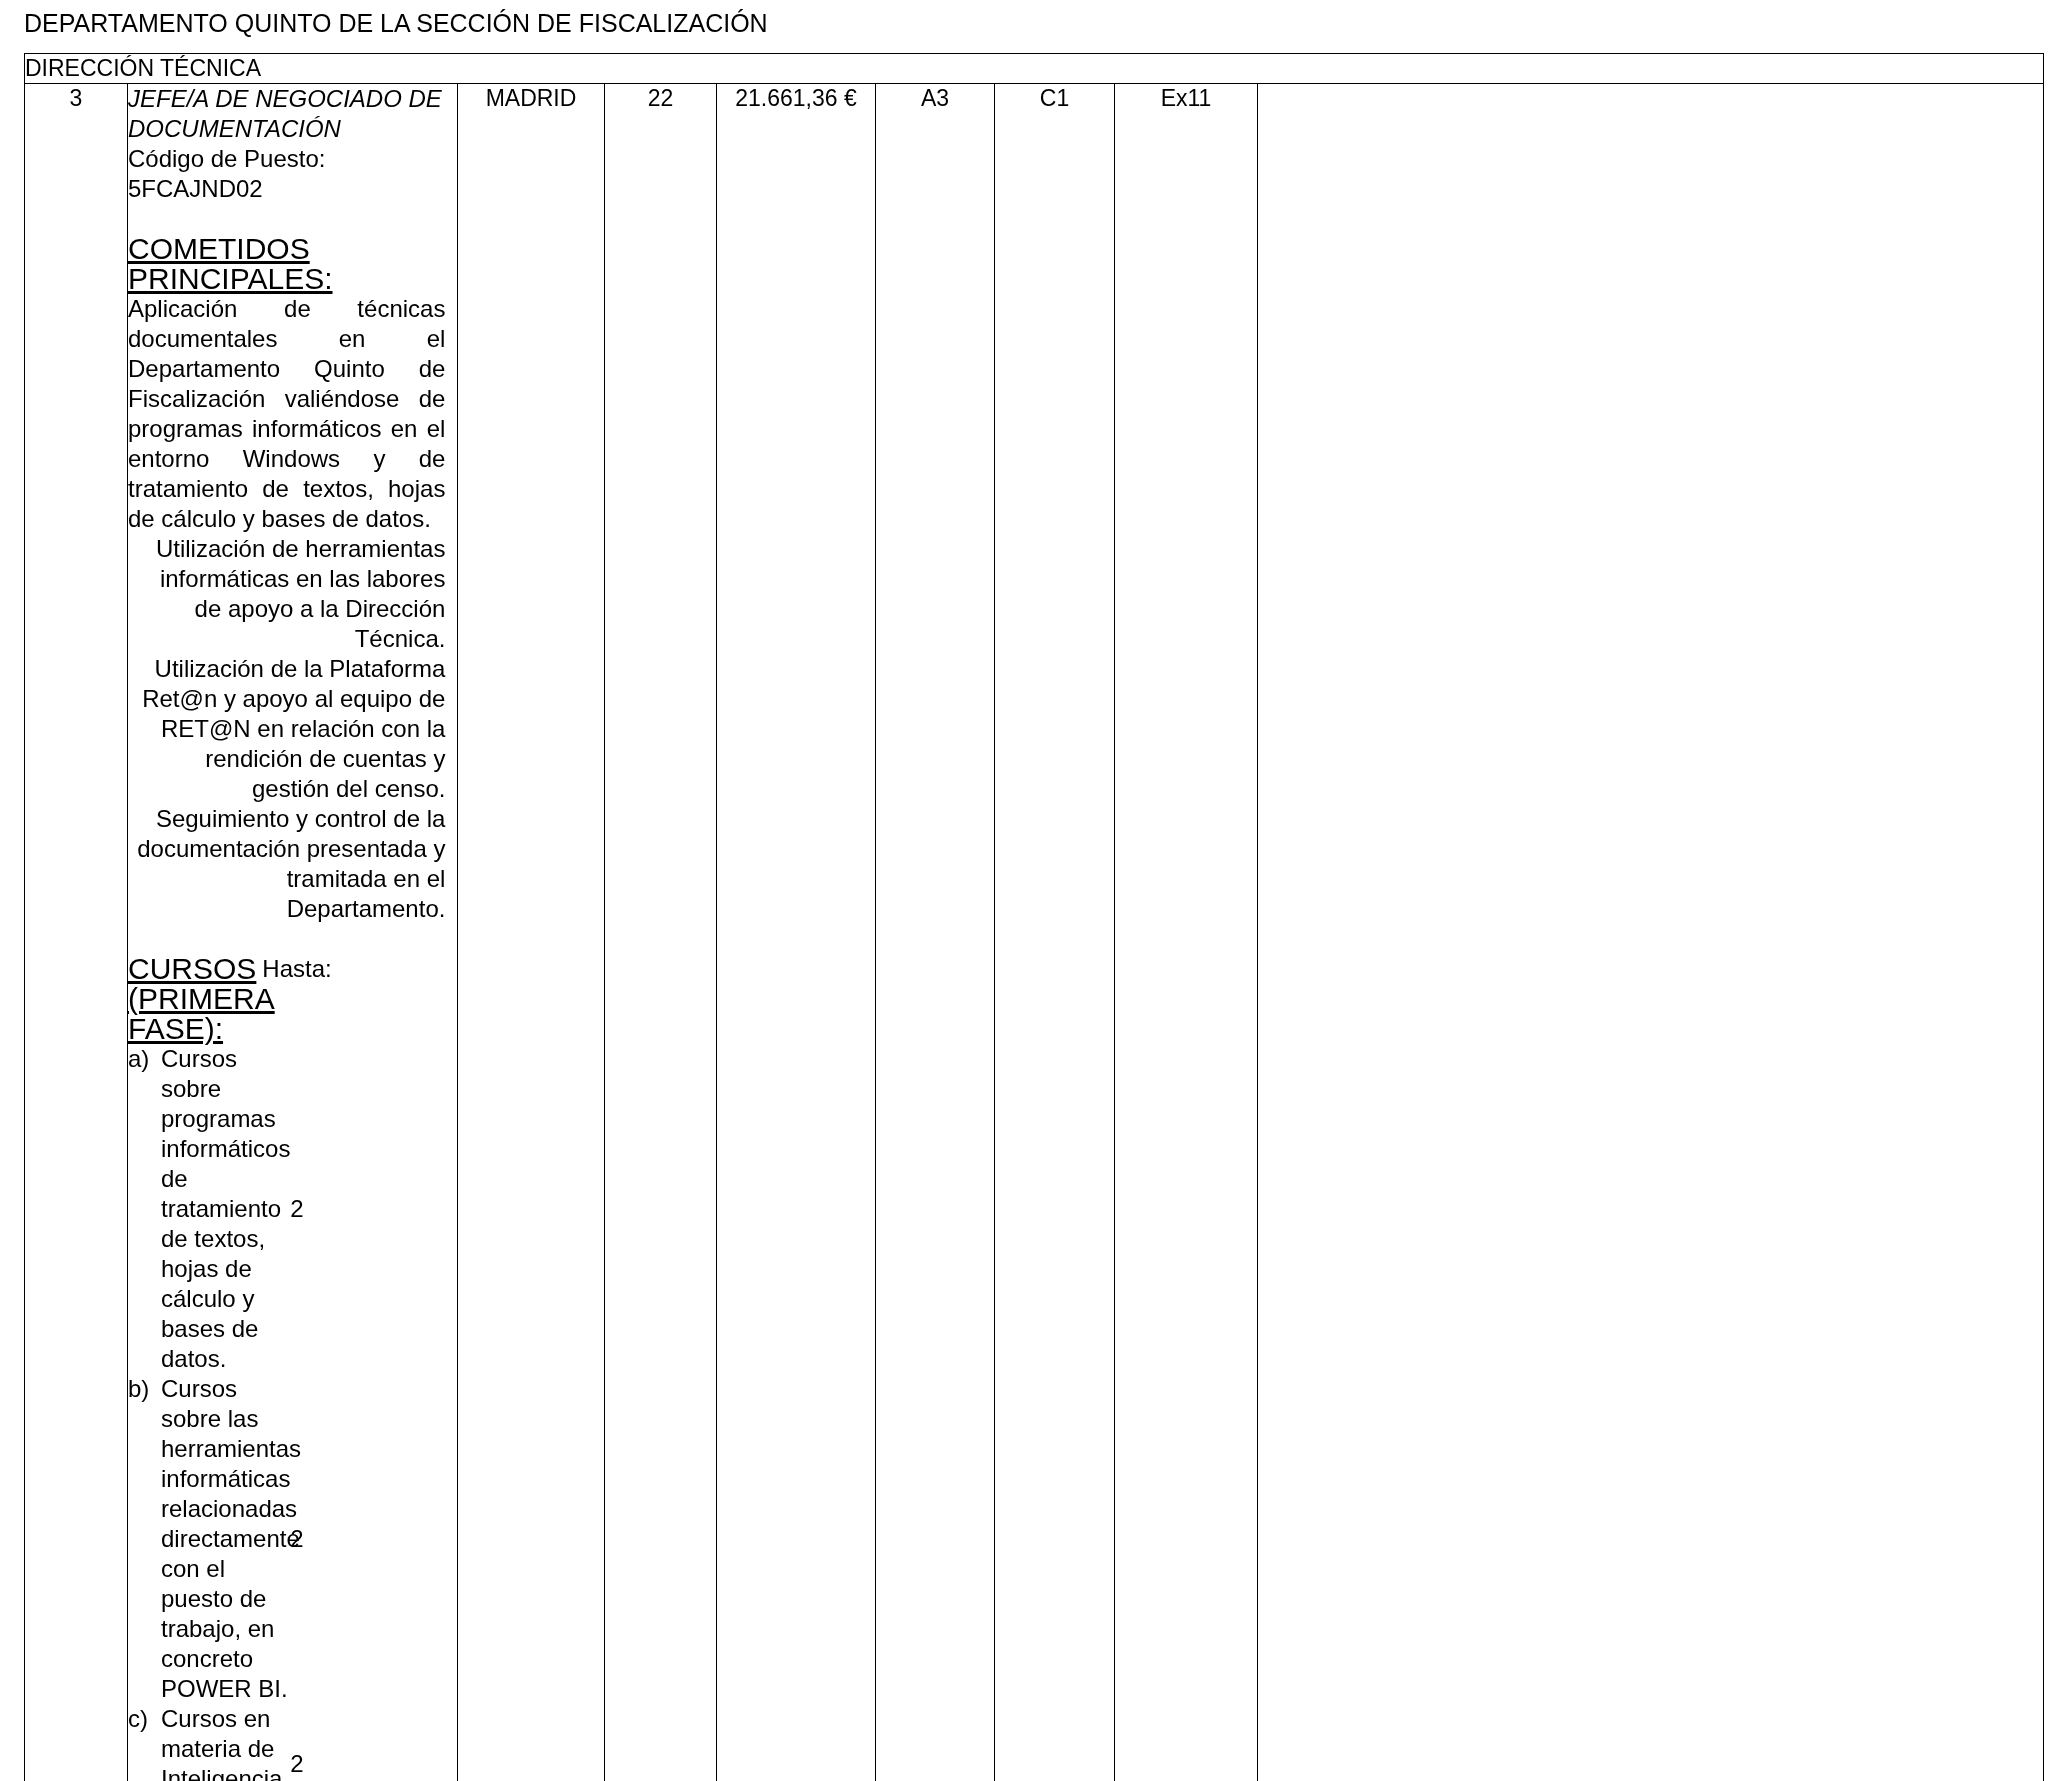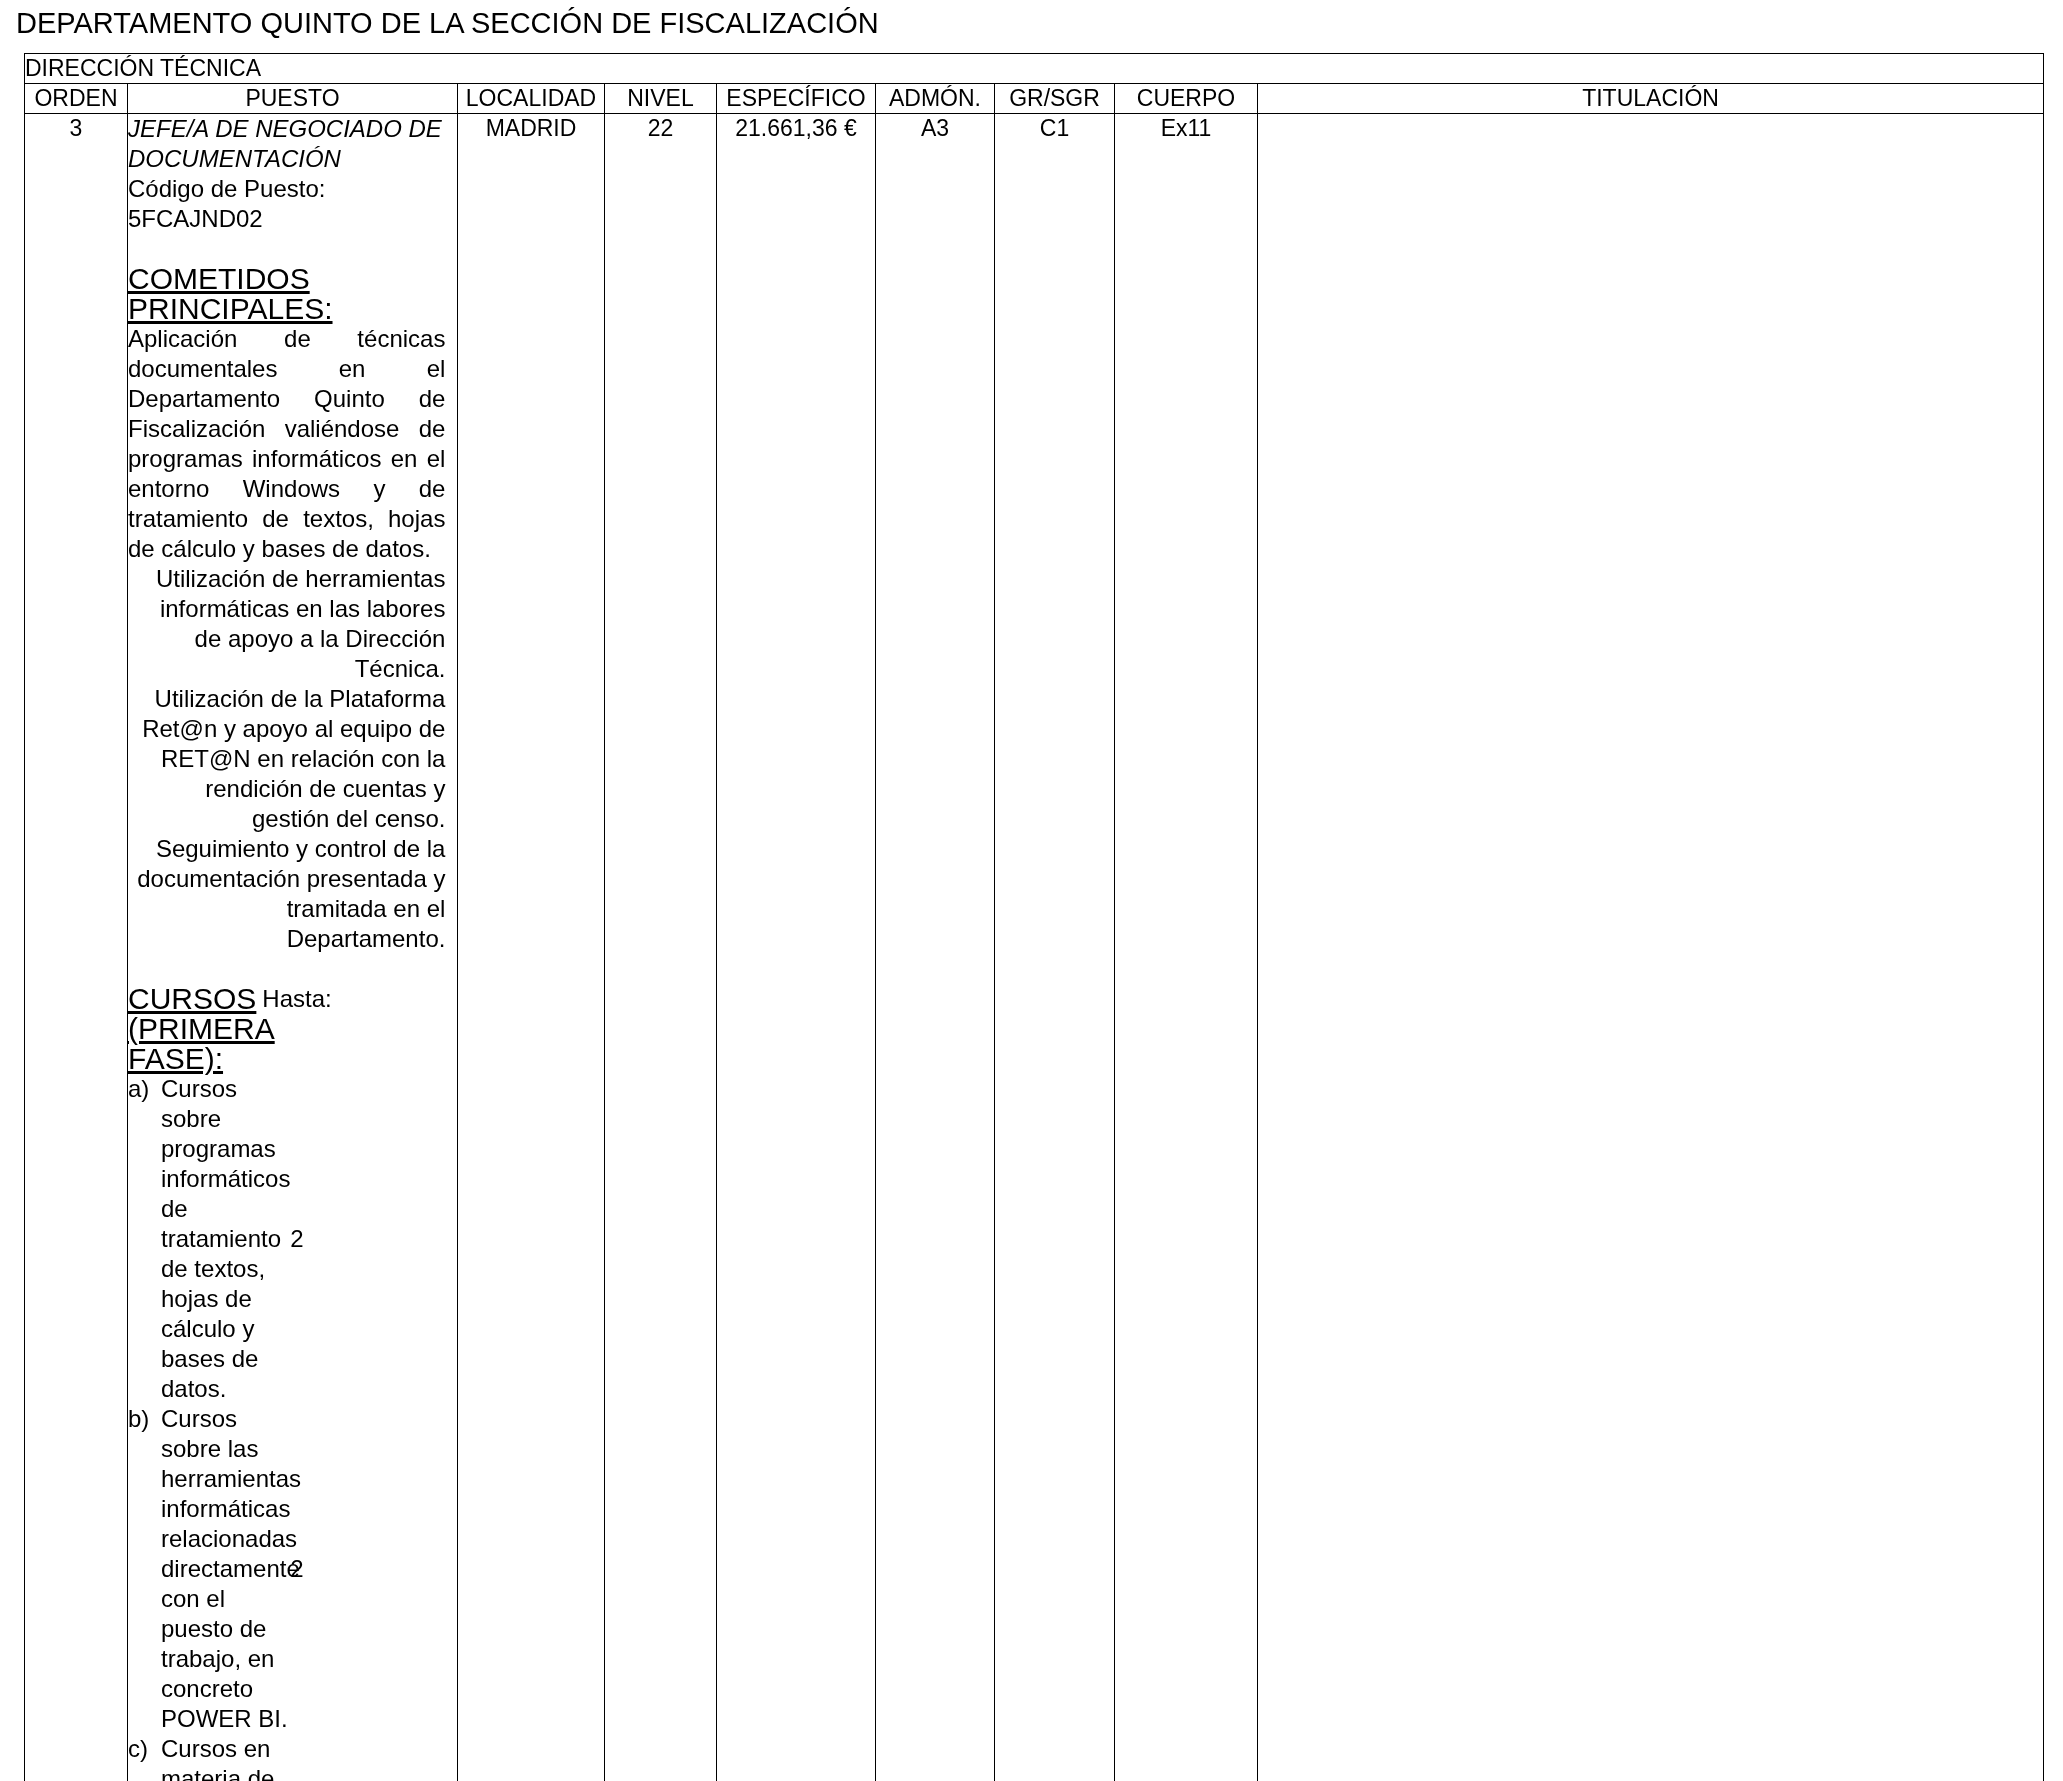"DEPARTAMENTO QUINTO DE LA SECCIÓN" .doc-title { font-size: 29px -> 25px; left: 16px -> 24px }
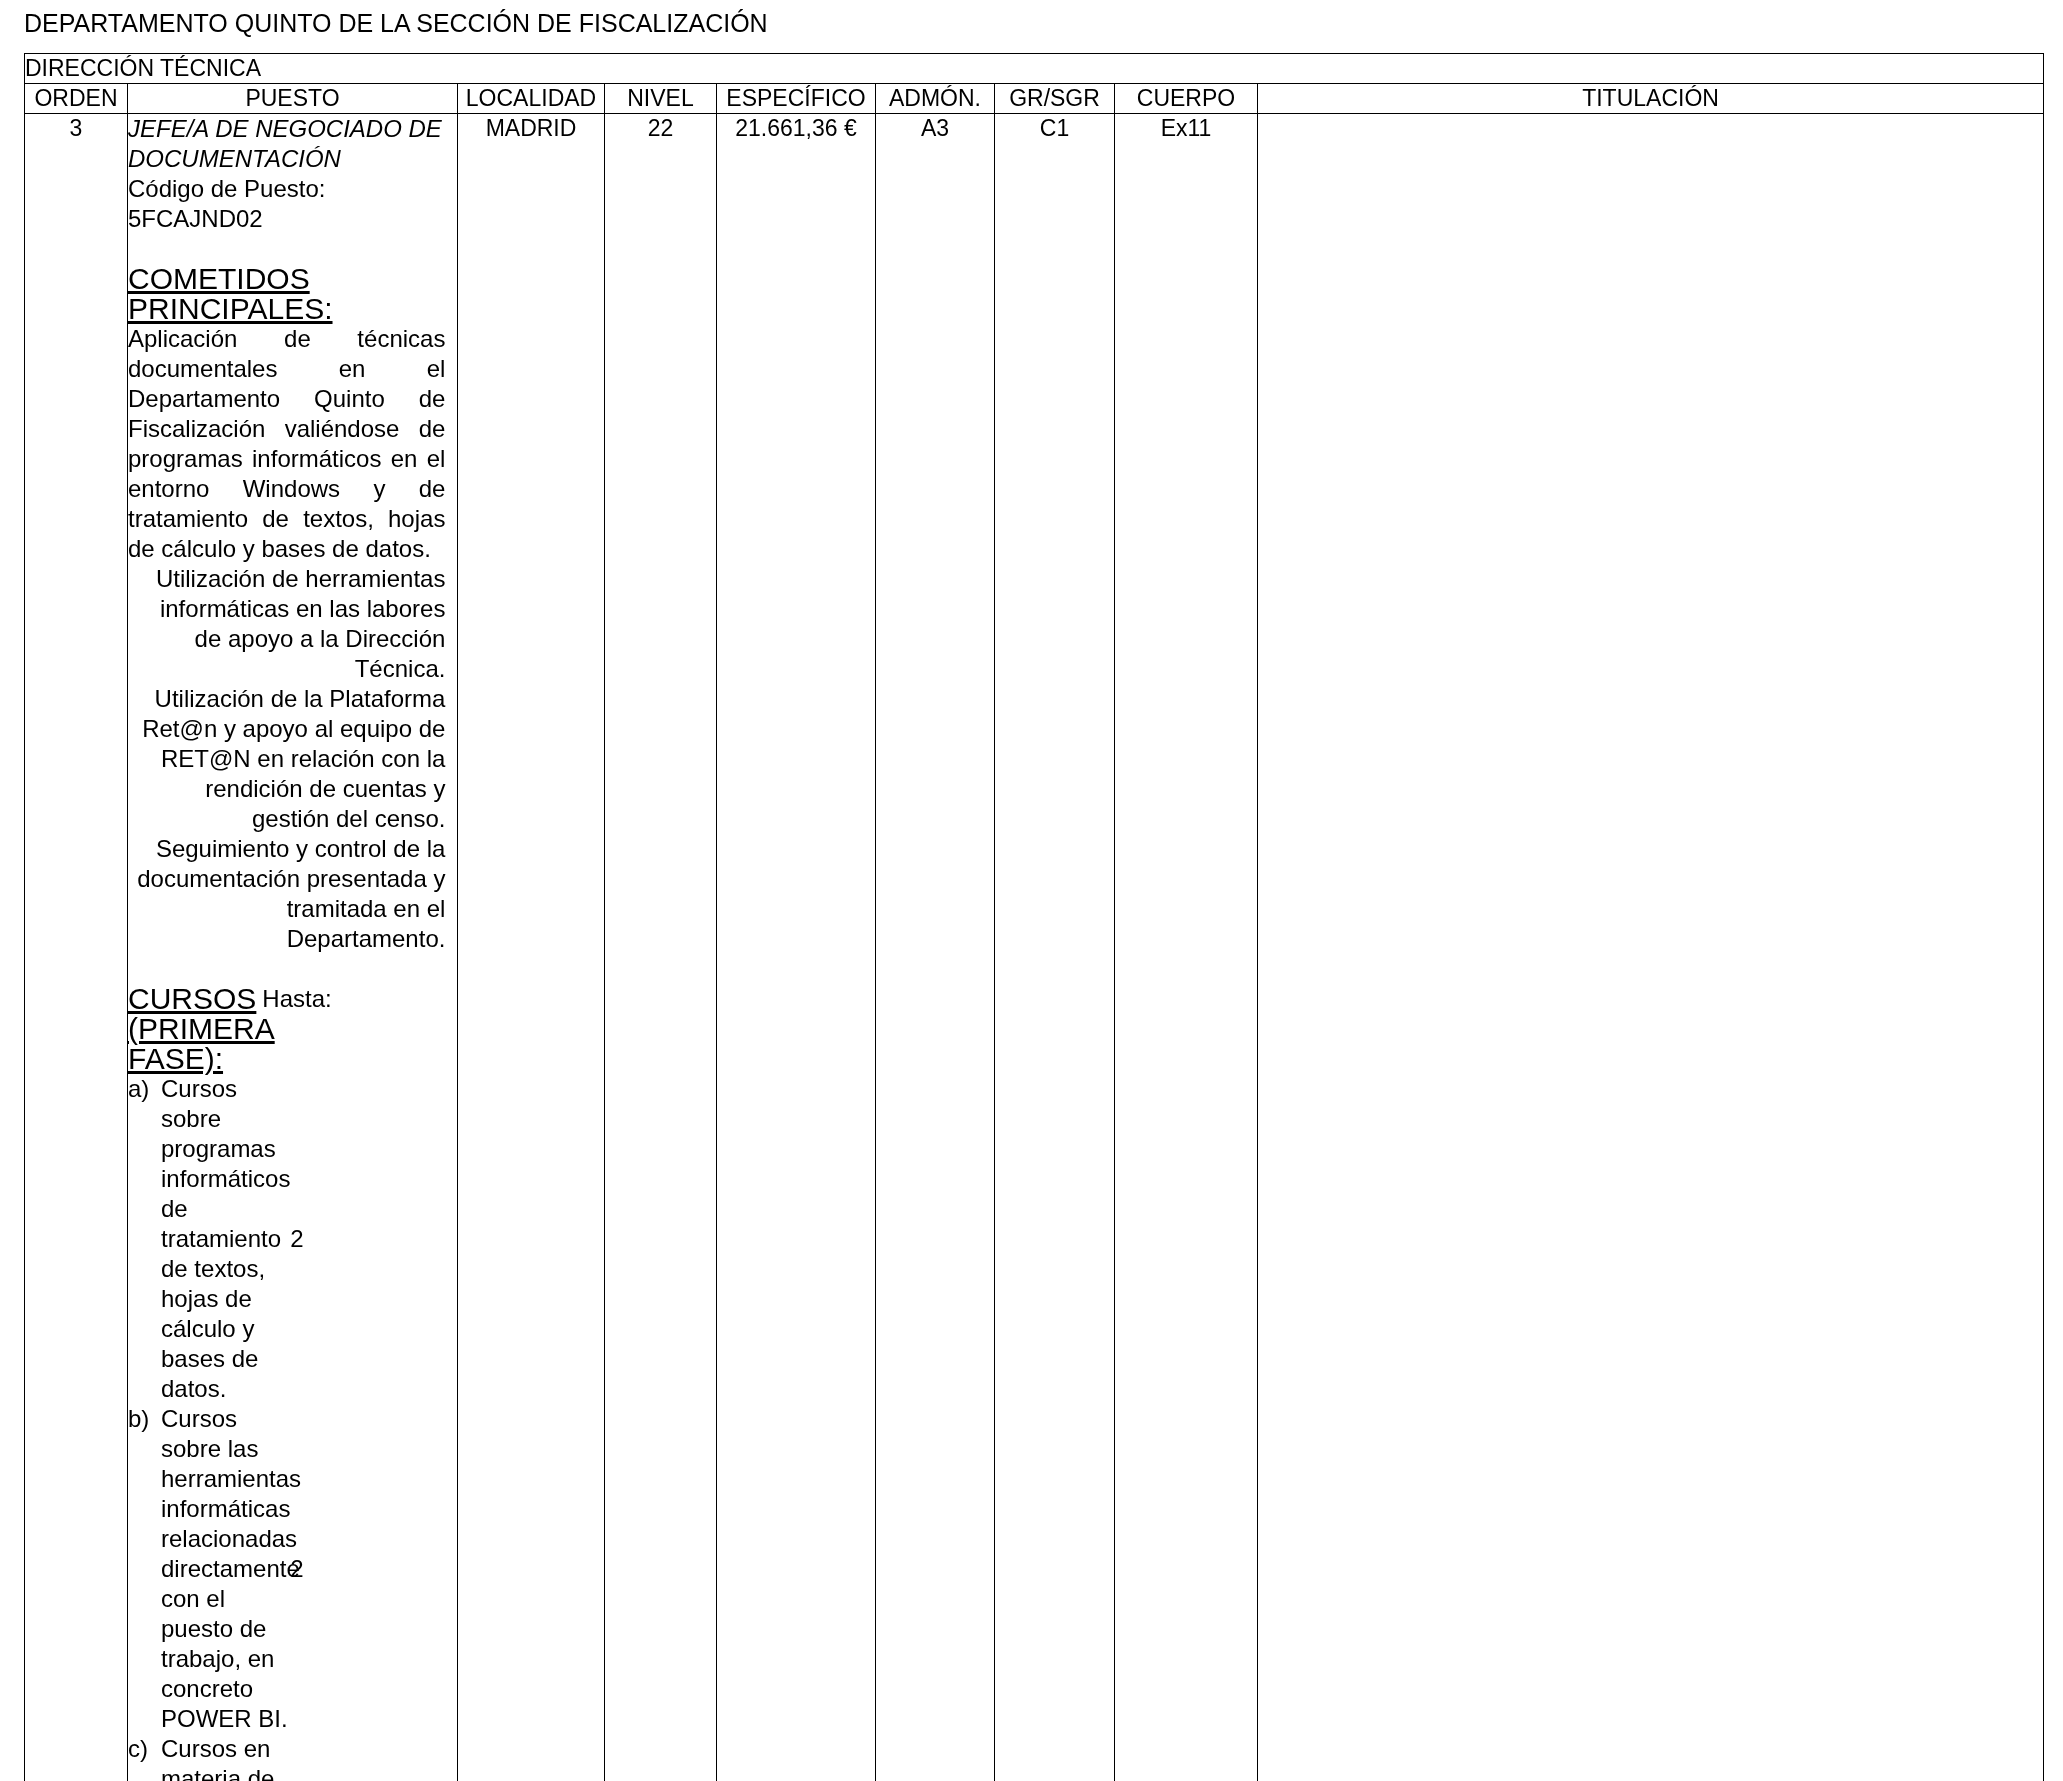"ORDEN" tr { html: <tr> <td>ORDEN</td> <td>PUESTO</td> <td>LOCALIDAD</td> <td>NIVEL</td> <td>ESPECÍFICO</td> <td>ADMÓN.</td> <td>GR/SGR</td> <td>CUERPO</td> <td>TITULACIÓN</td> </tr> -> none }
